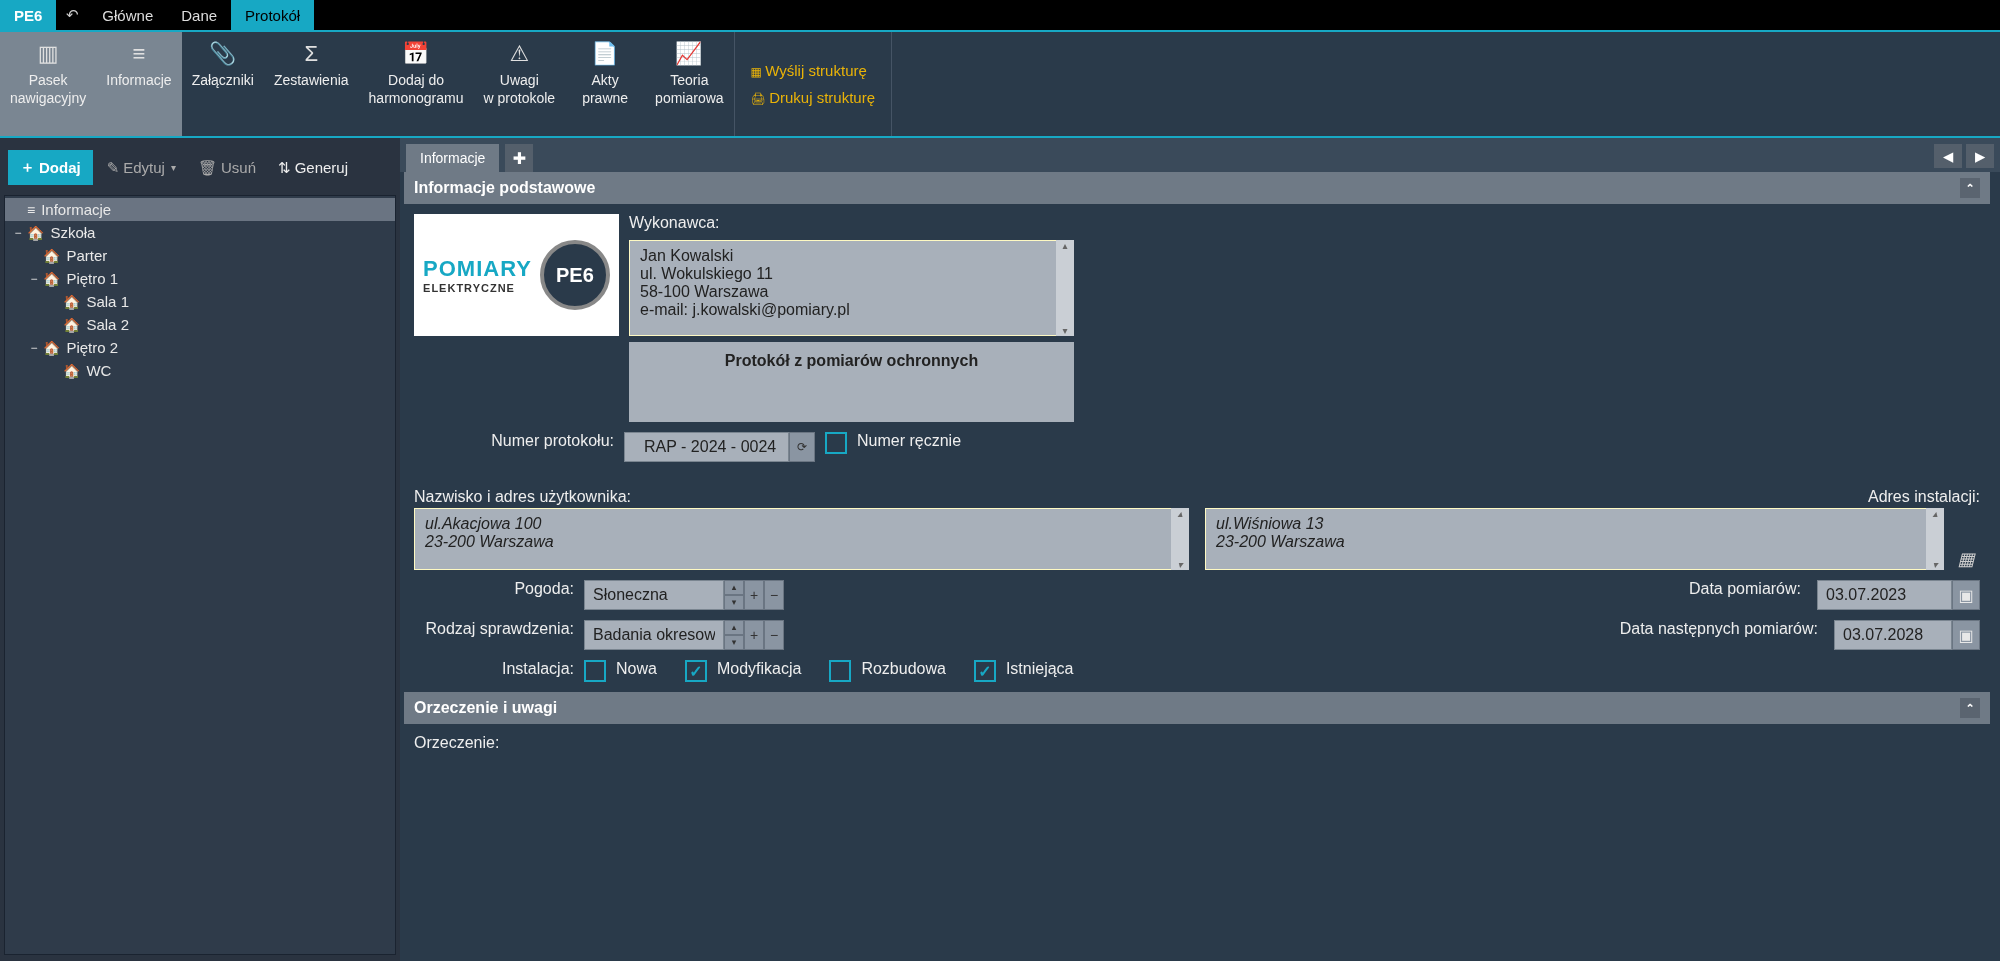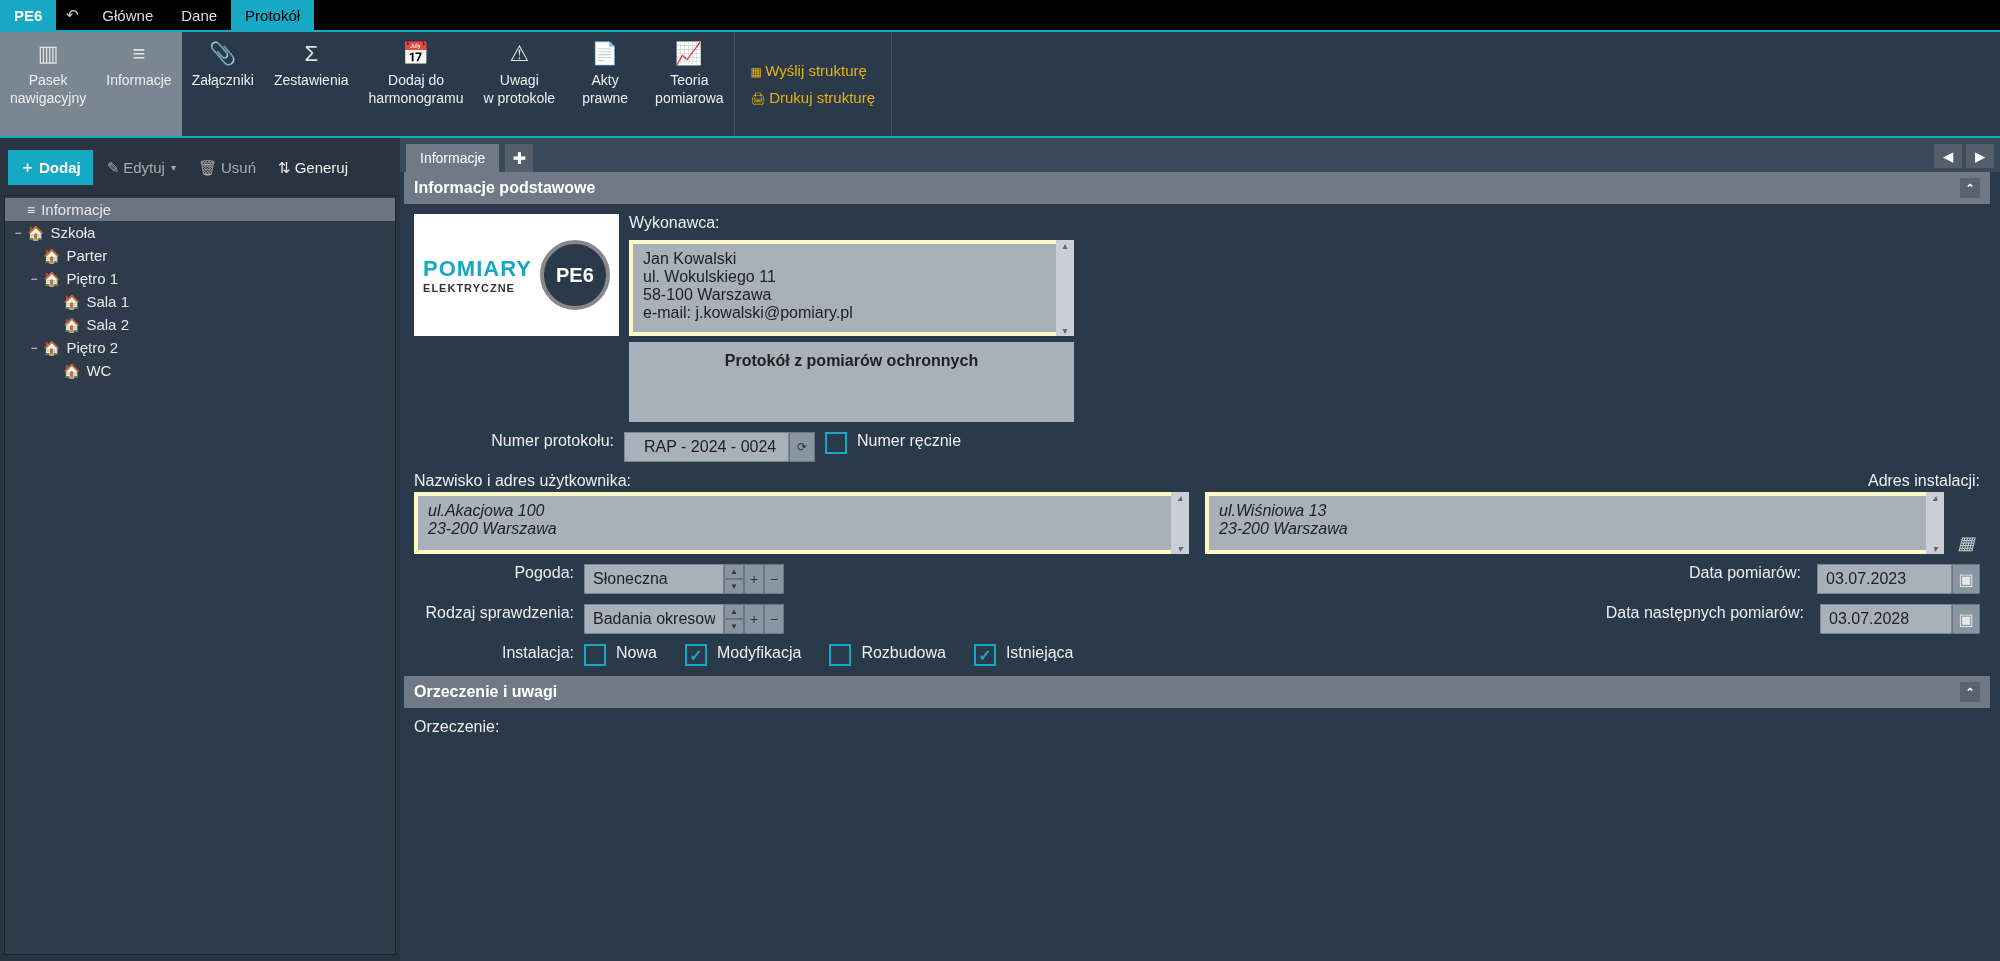"Jan Kowalski" .textbox { border: 4px solid #fef9c3 -> 1px solid #fef9c3 }
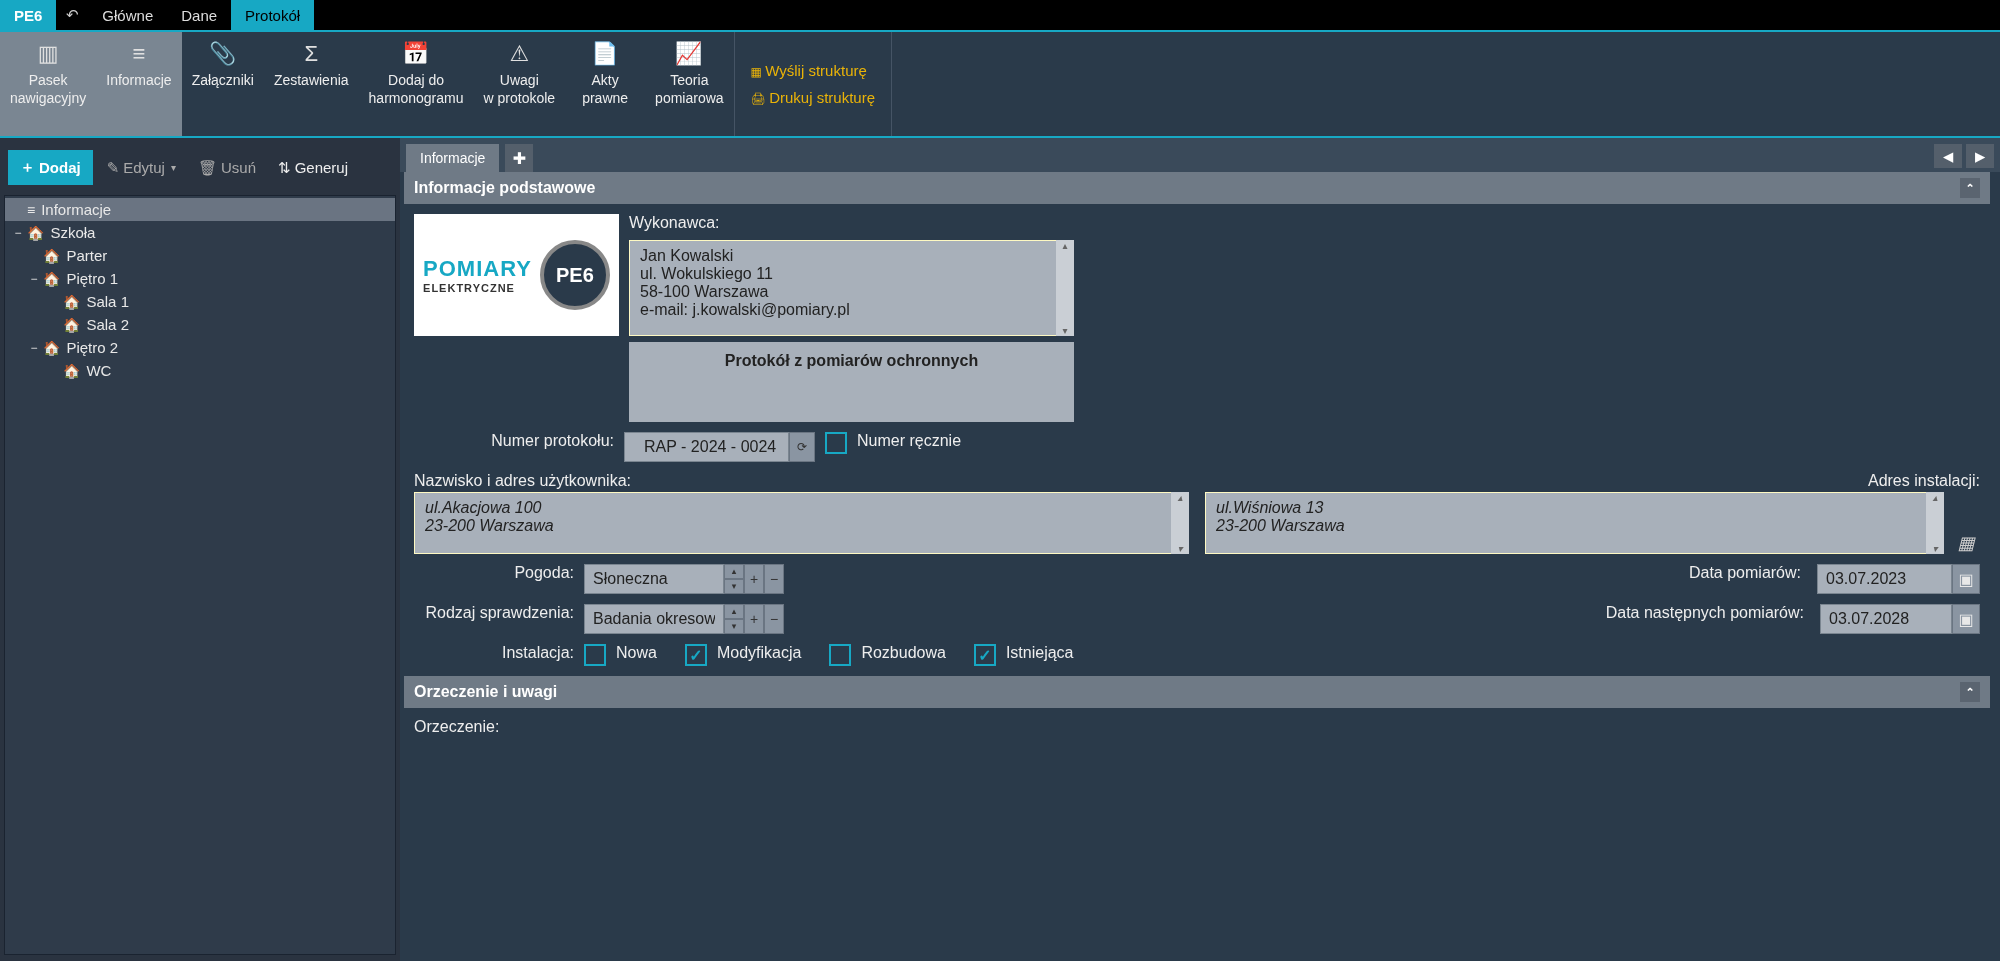"Nazwisko i adres użytkownika:" .two-col > div { margin-top: none -> 16px }
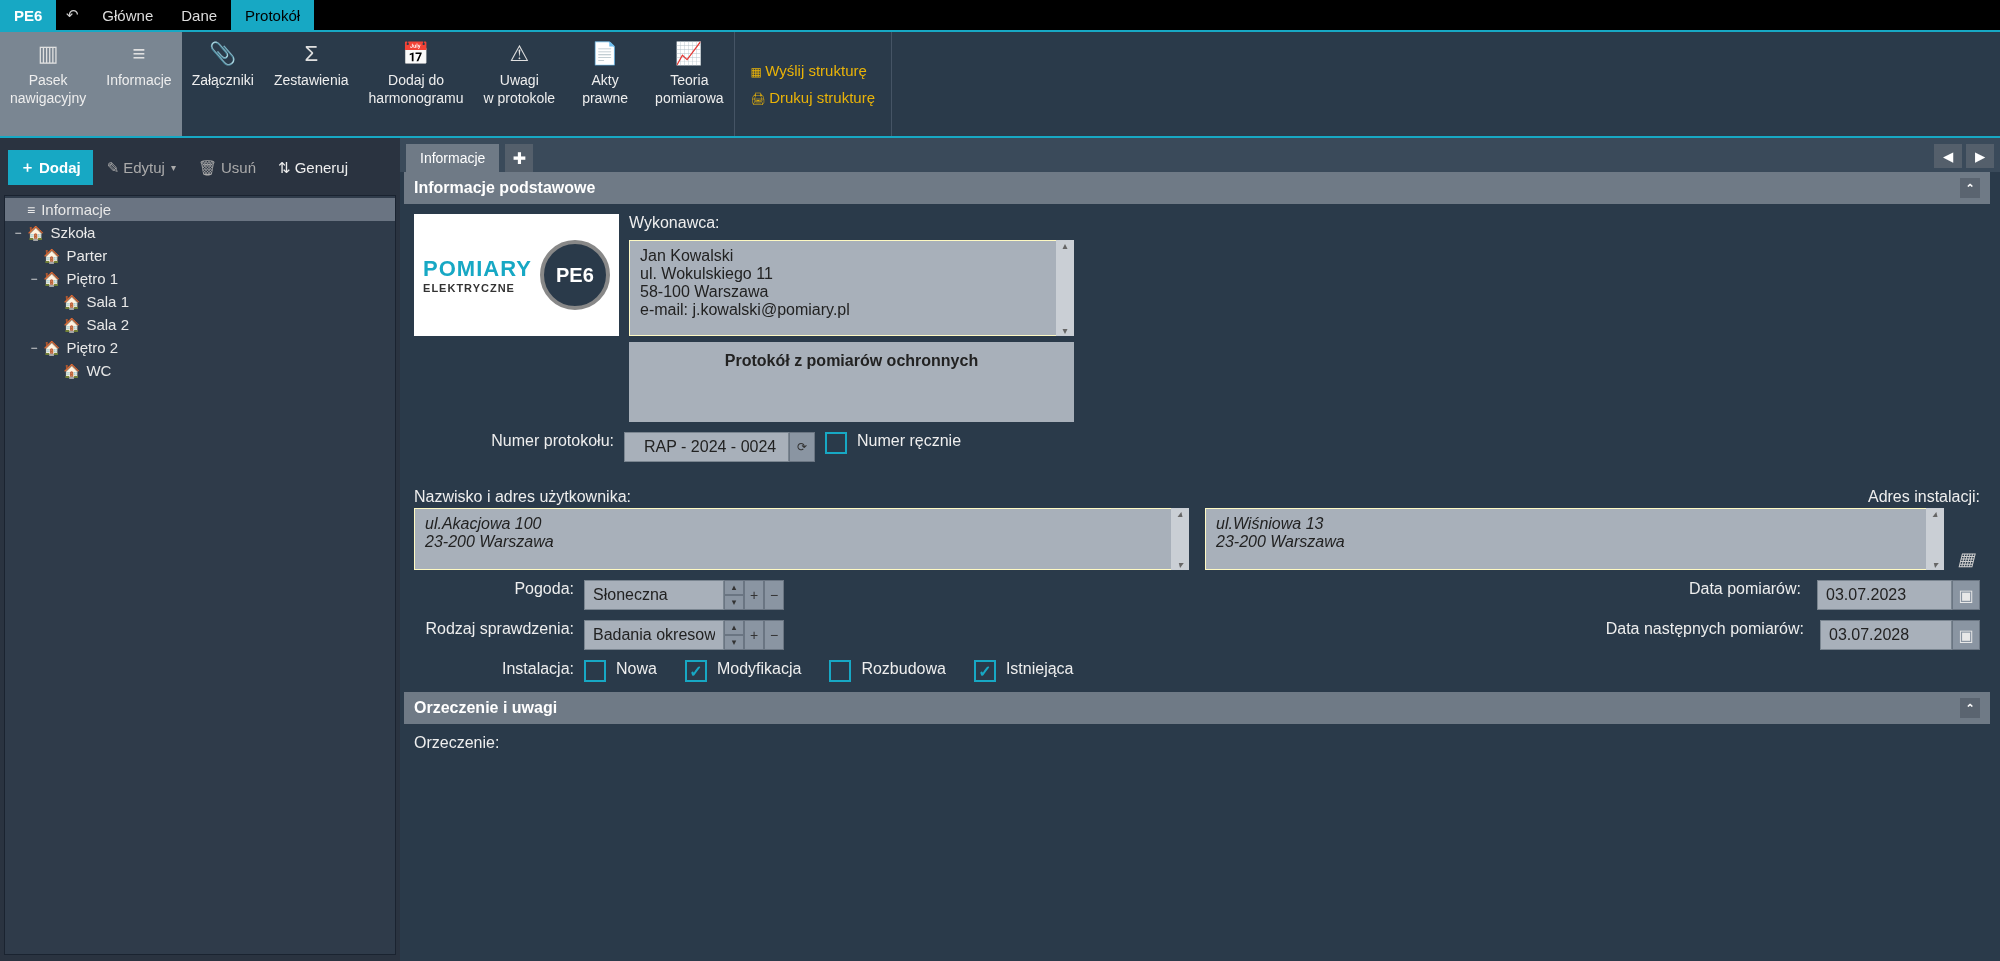"03.07.2028" input.input { width: 132px -> 118px }
